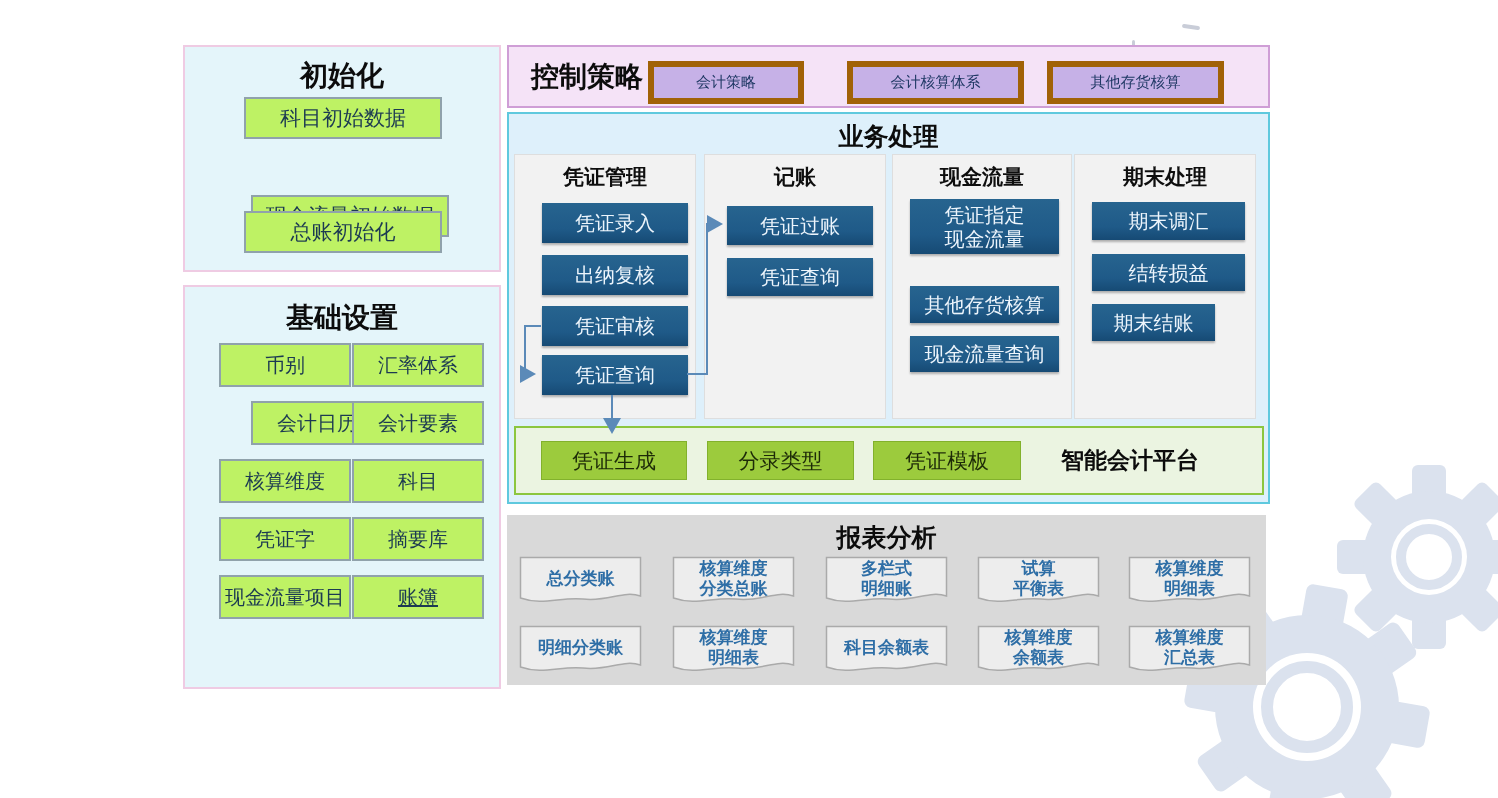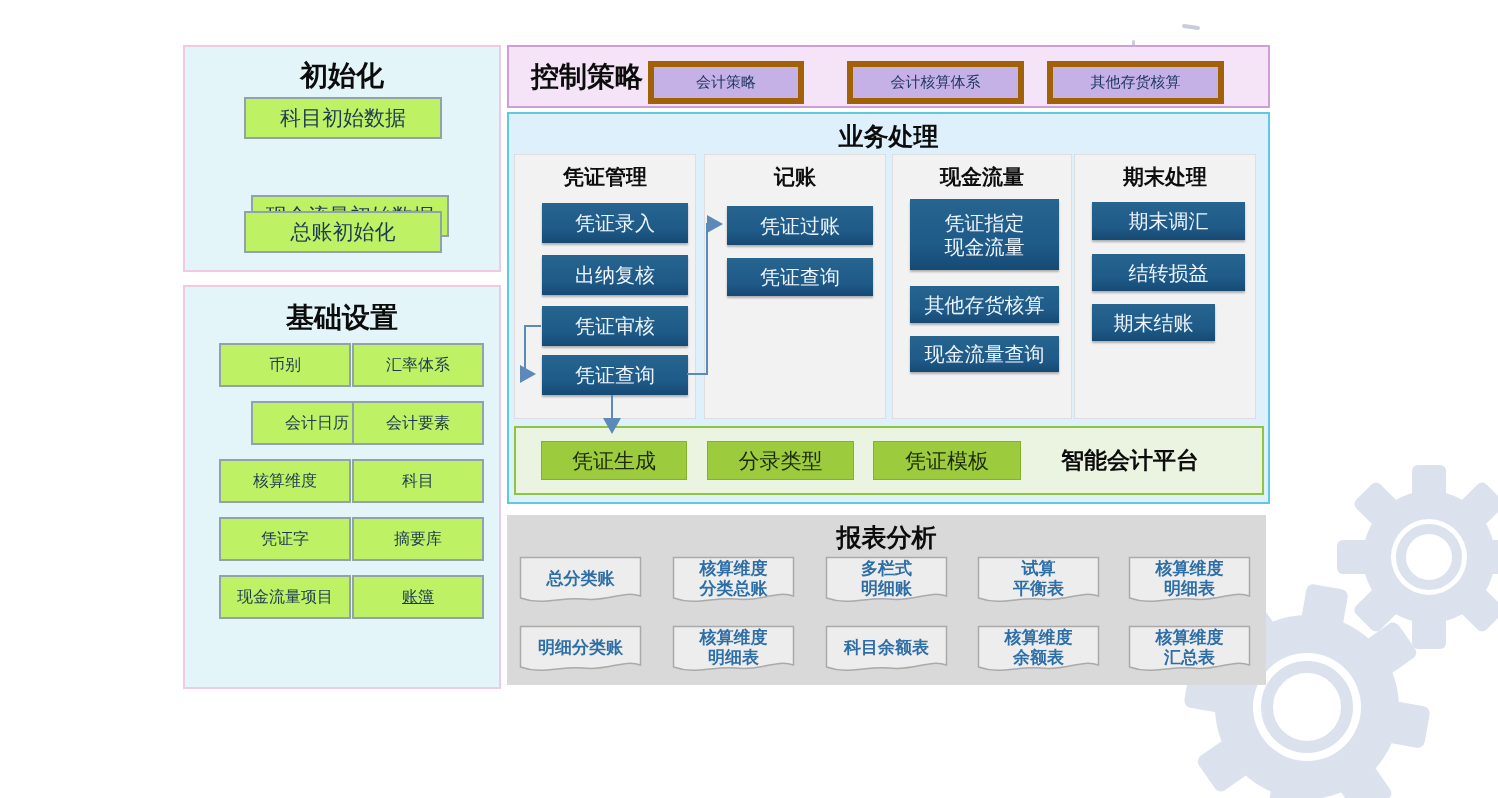"凭证指定" div.dbtn { height: 71px -> 55px }
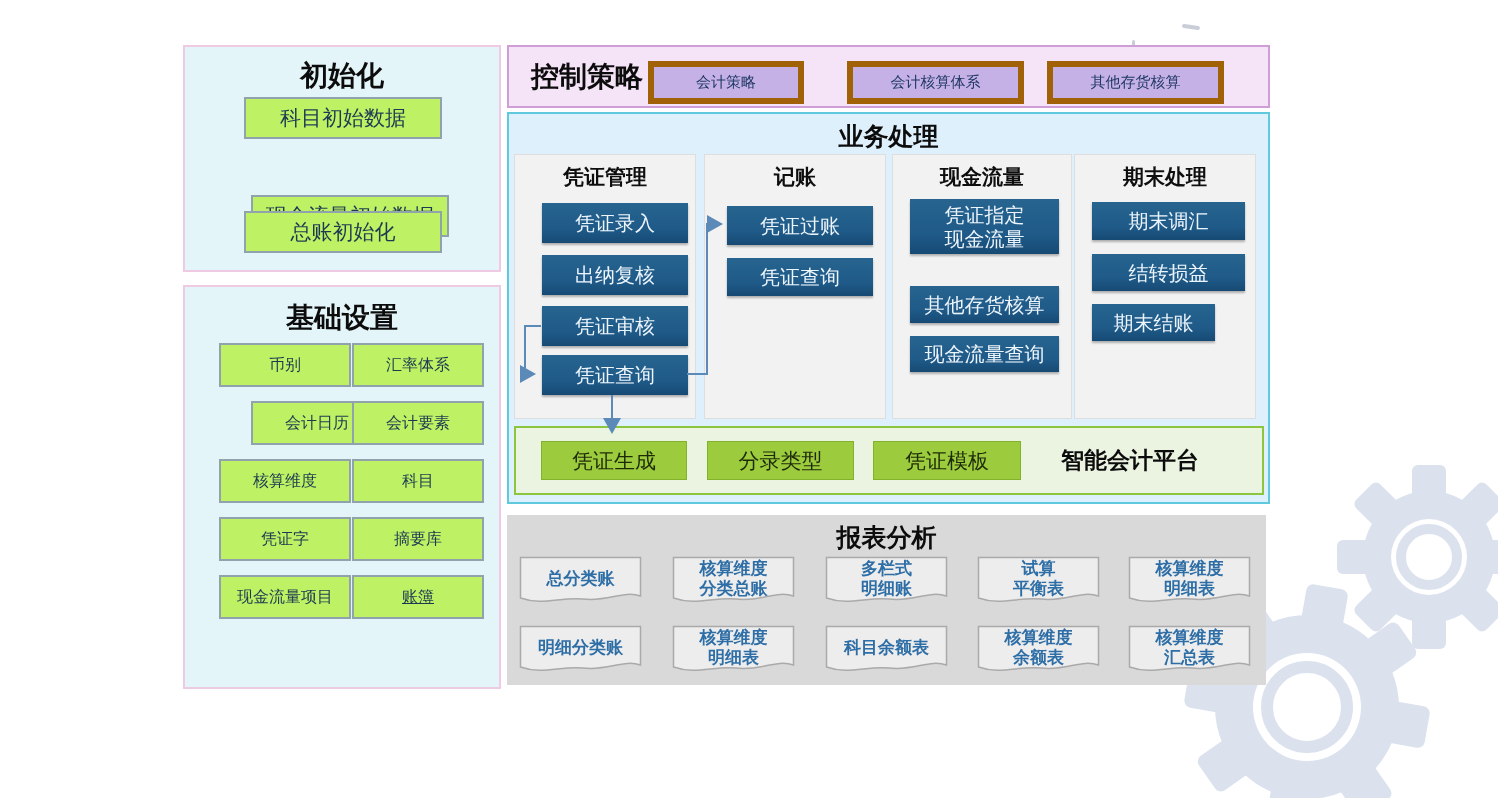"币别" .grid-item { font-size: 16px -> 20px }
